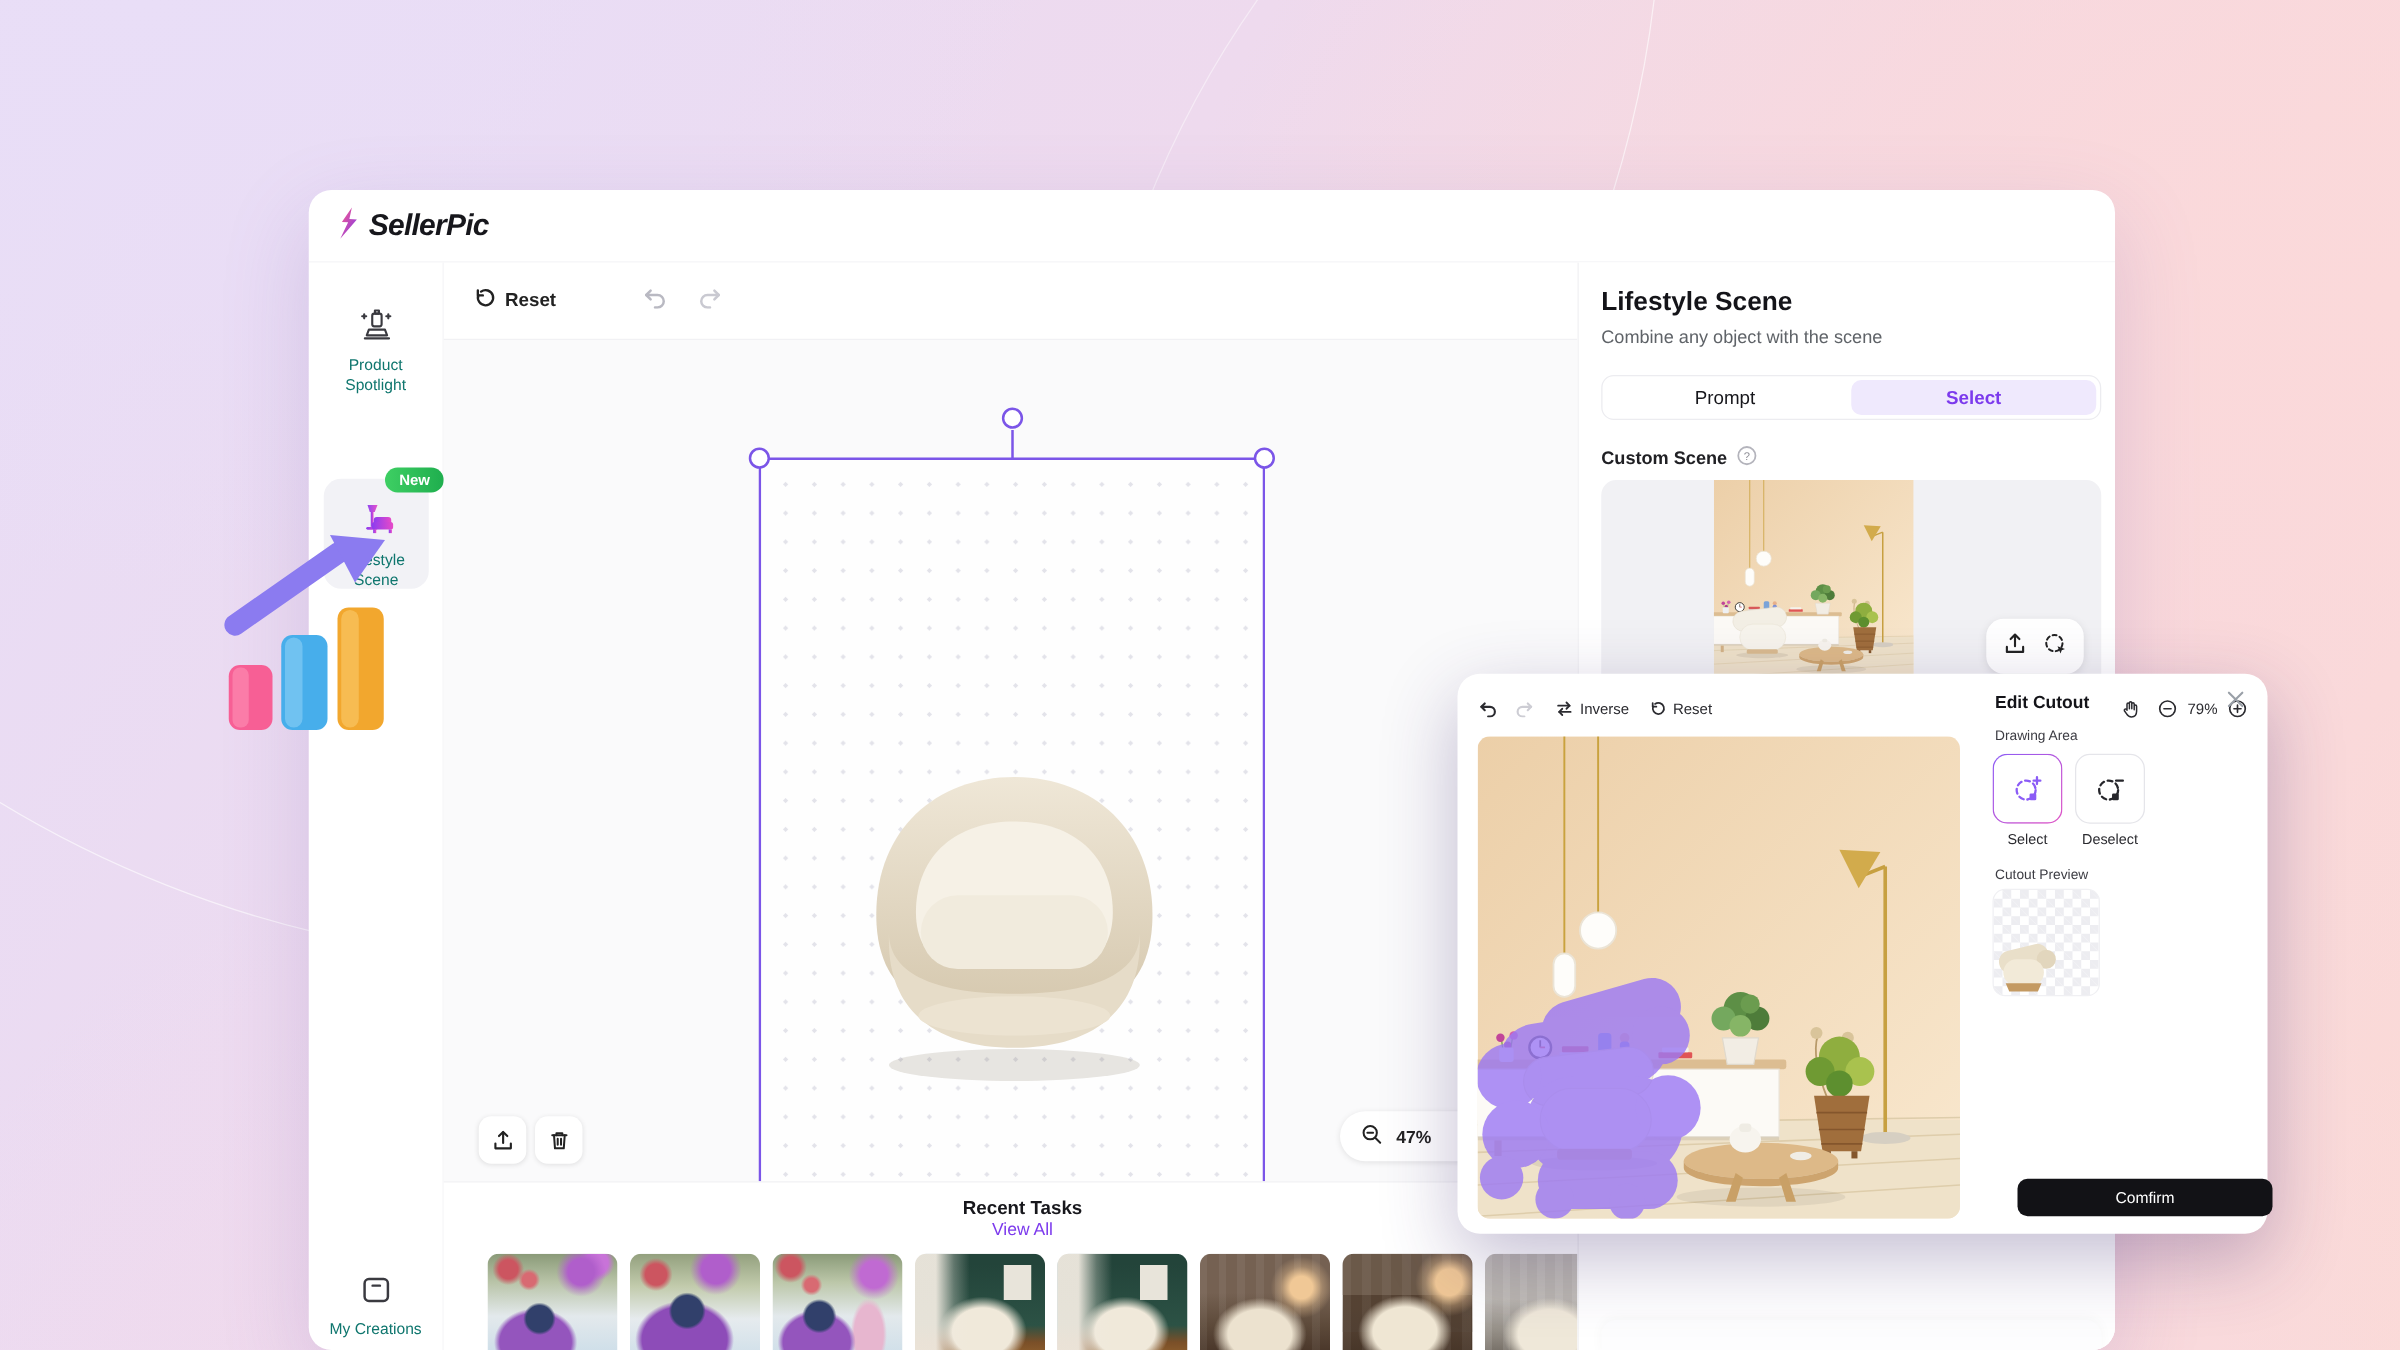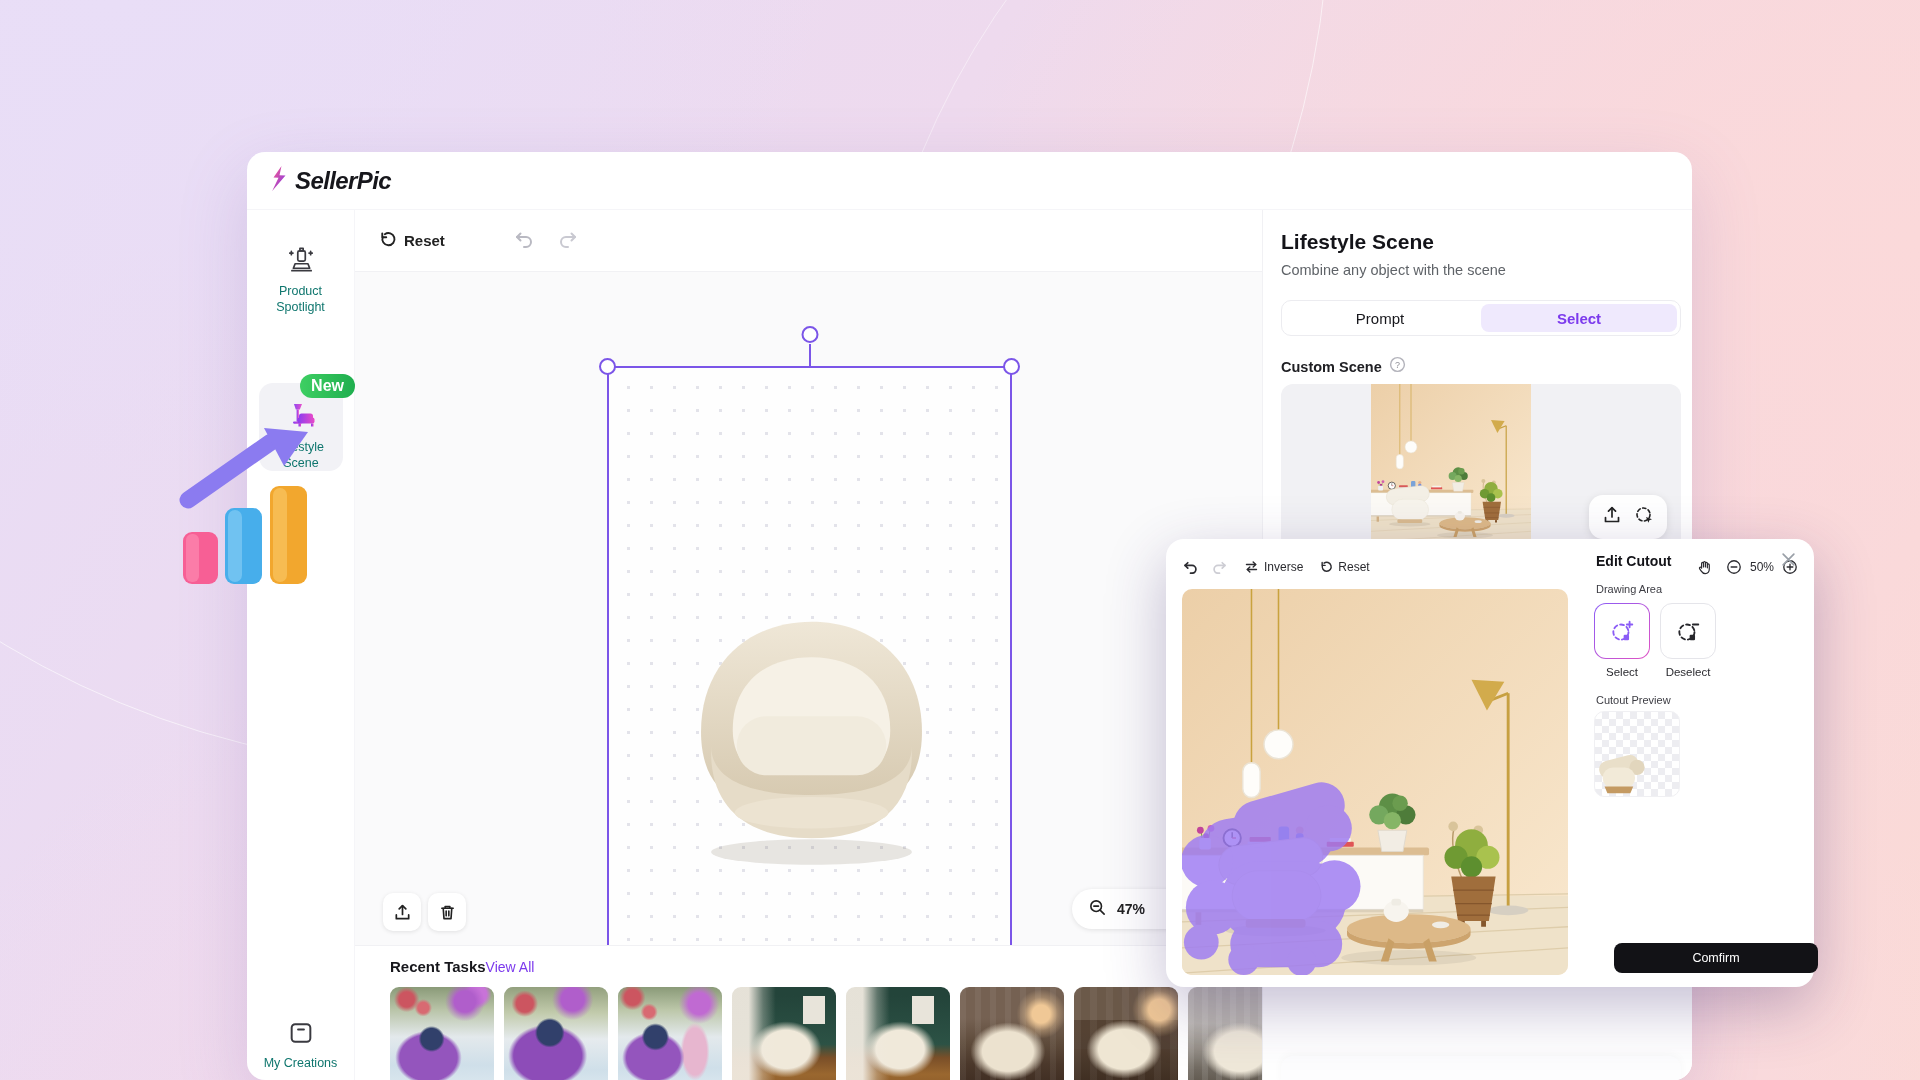"New" .new-badge { font-size: 16px -> 12px }
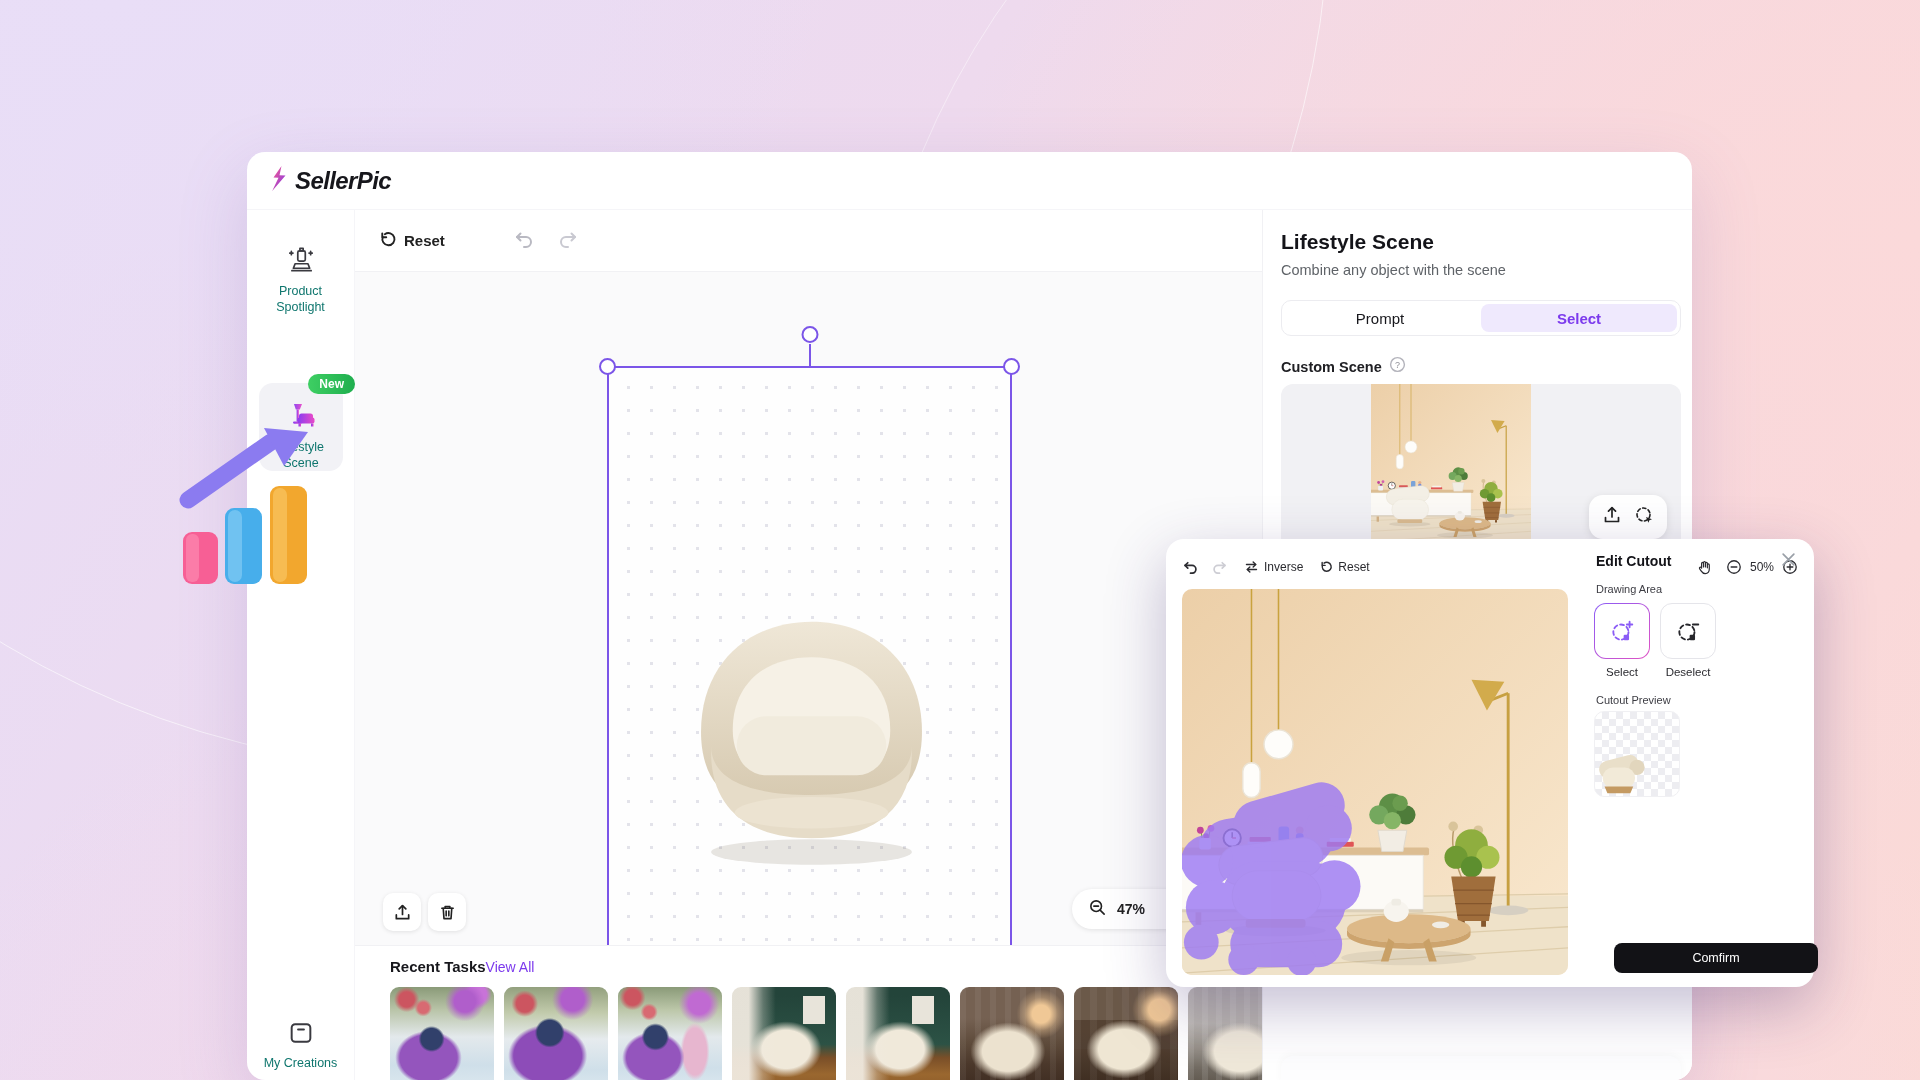"50%" span.m-group { text: 50% -> 79% }
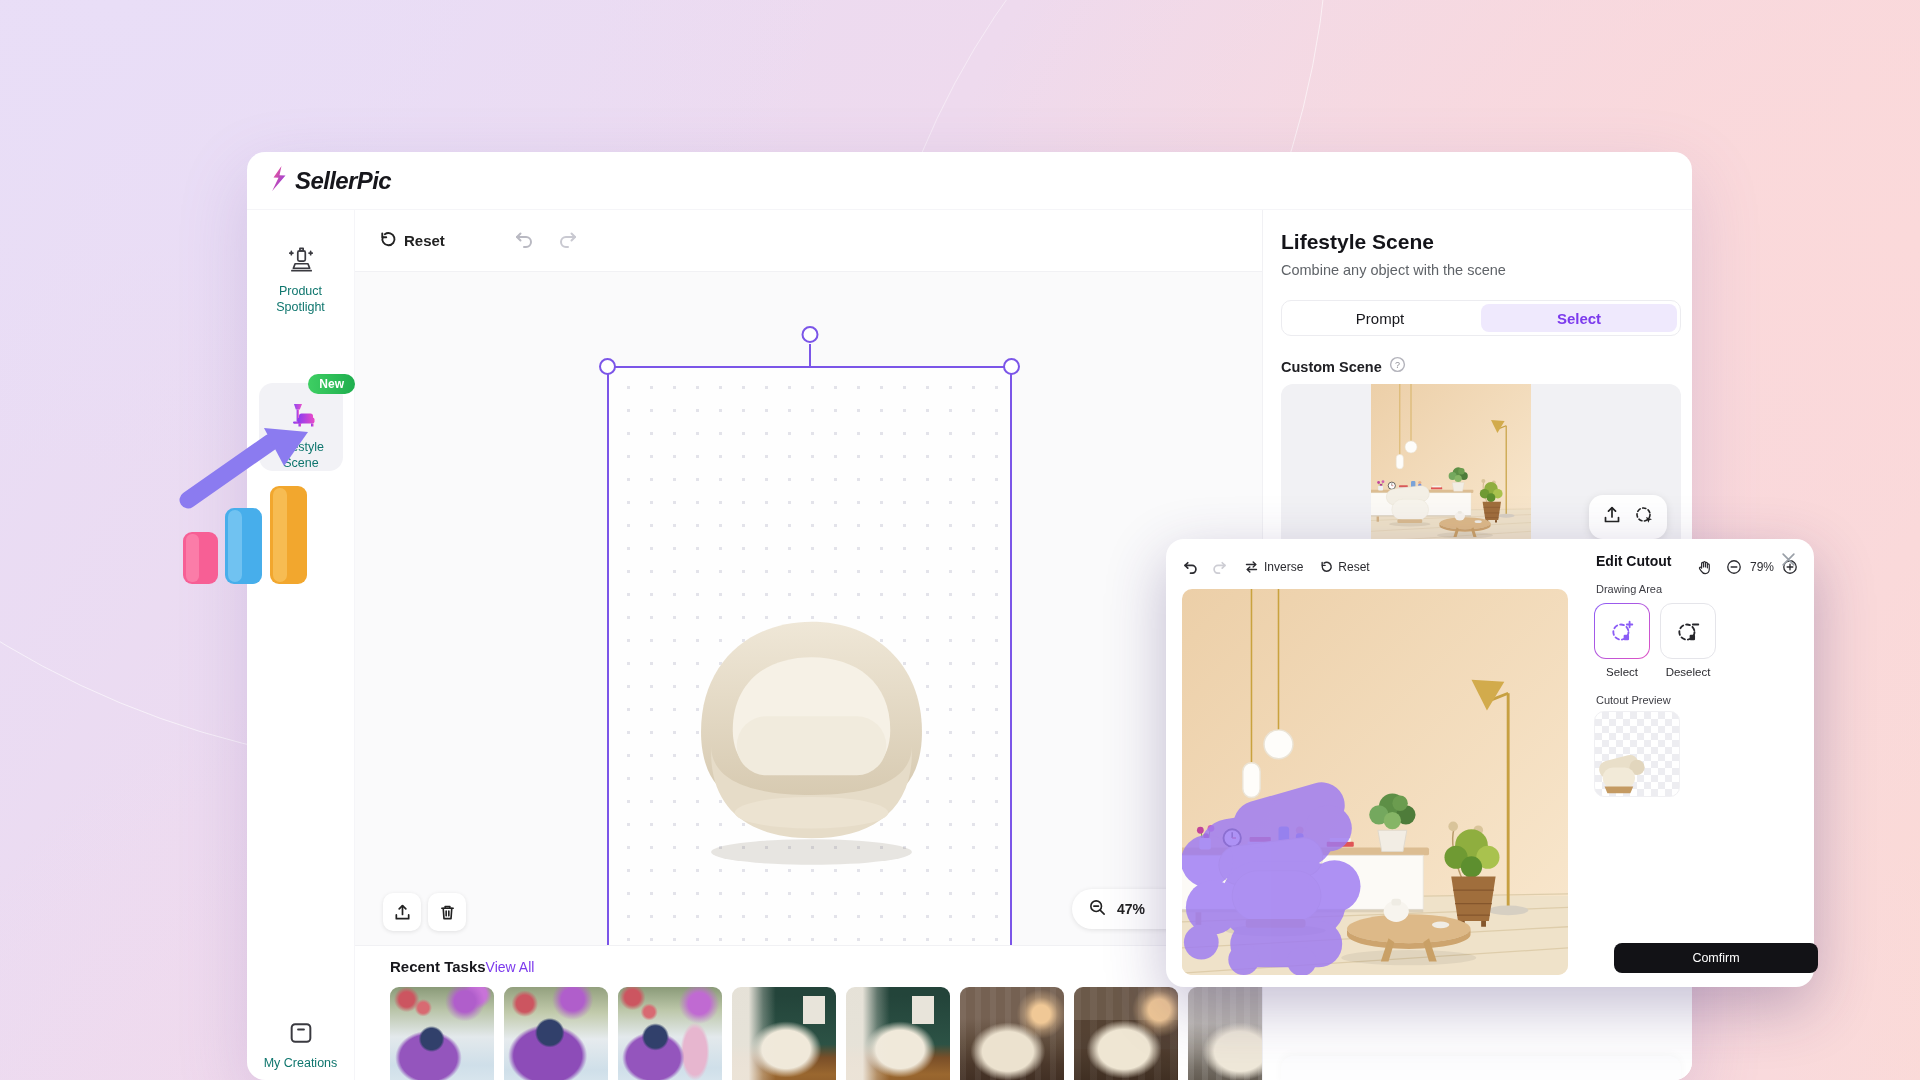"Recent Tasks" .recent-head { flex-direction: none -> column; justify-content: flex-start -> center }
